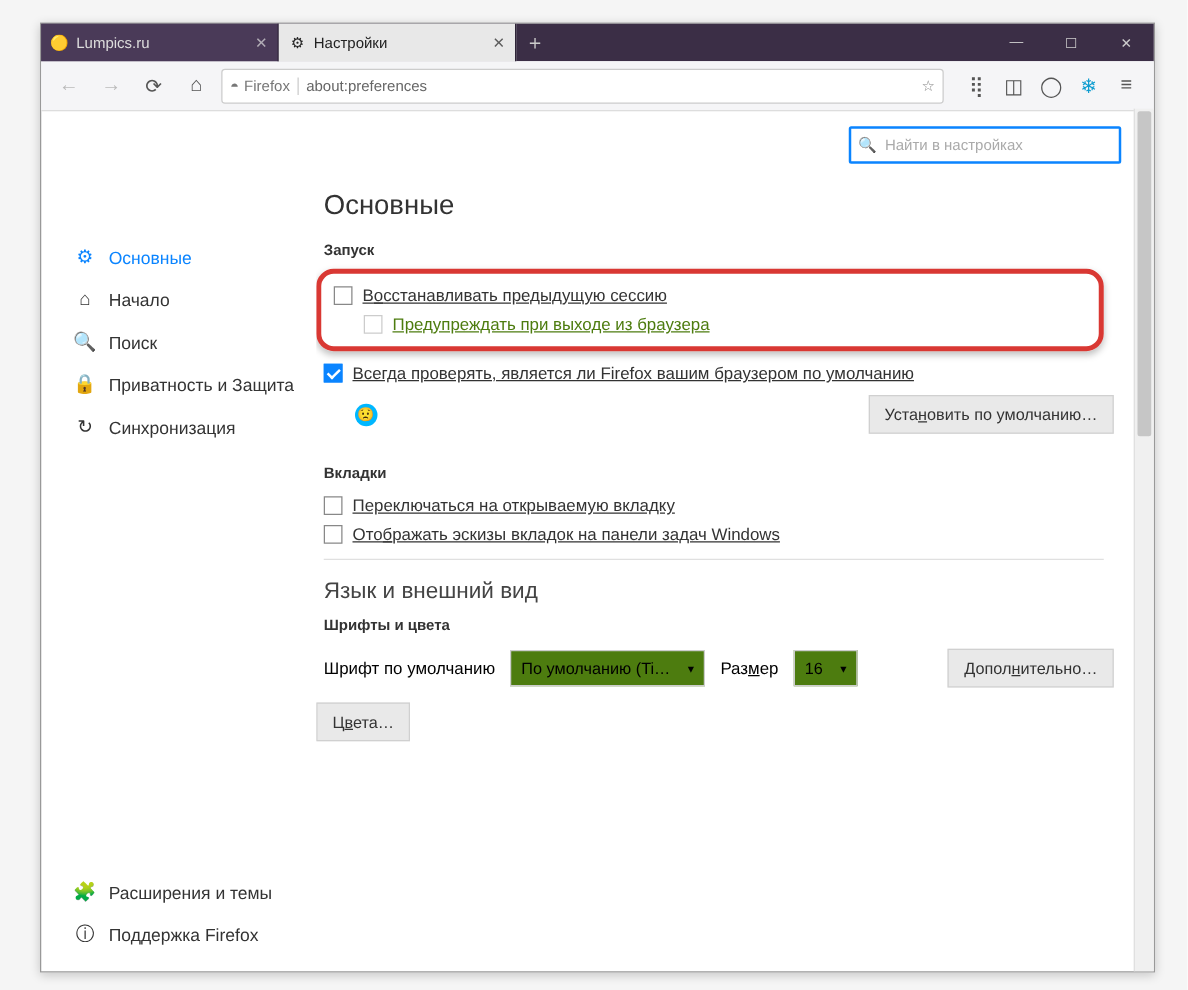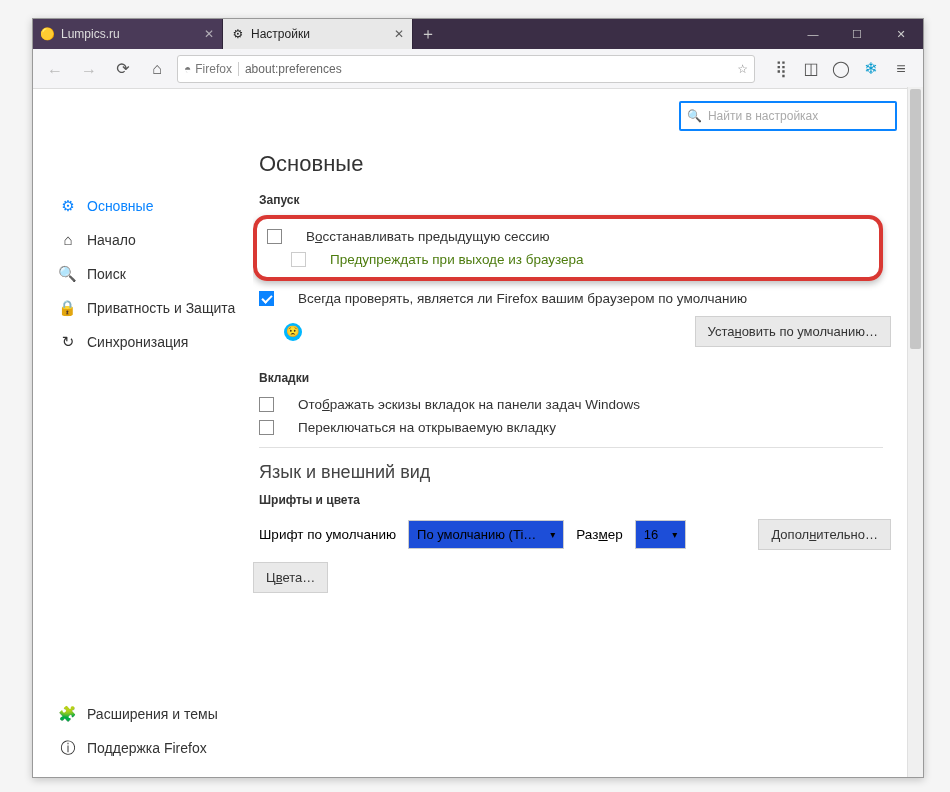"Восстанавливать предыдущую сессию" .row { gap: 24px -> 8px; text-decoration: none -> underline }
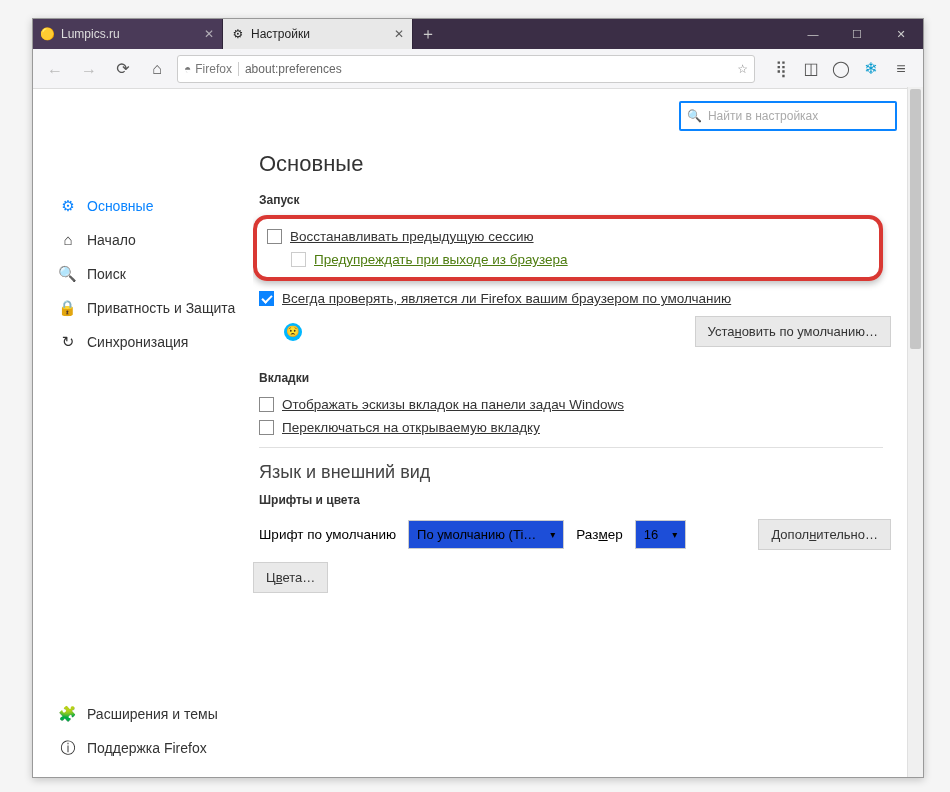"Отображать эскизы вкладок на панели" div.row { order: before "Переключаться на открываемую вкладку" -> after "Переключаться на открываемую вкладку" }
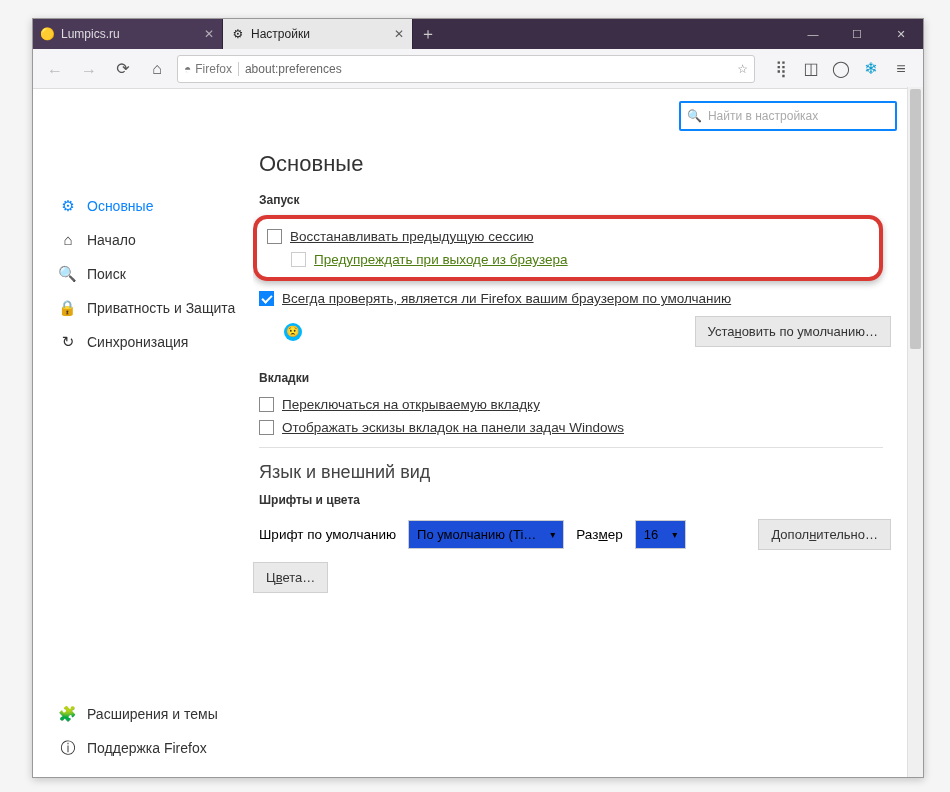"По умолчанию (Ti…" .sel { background: #1d4ed8 -> #4d7c0f }
